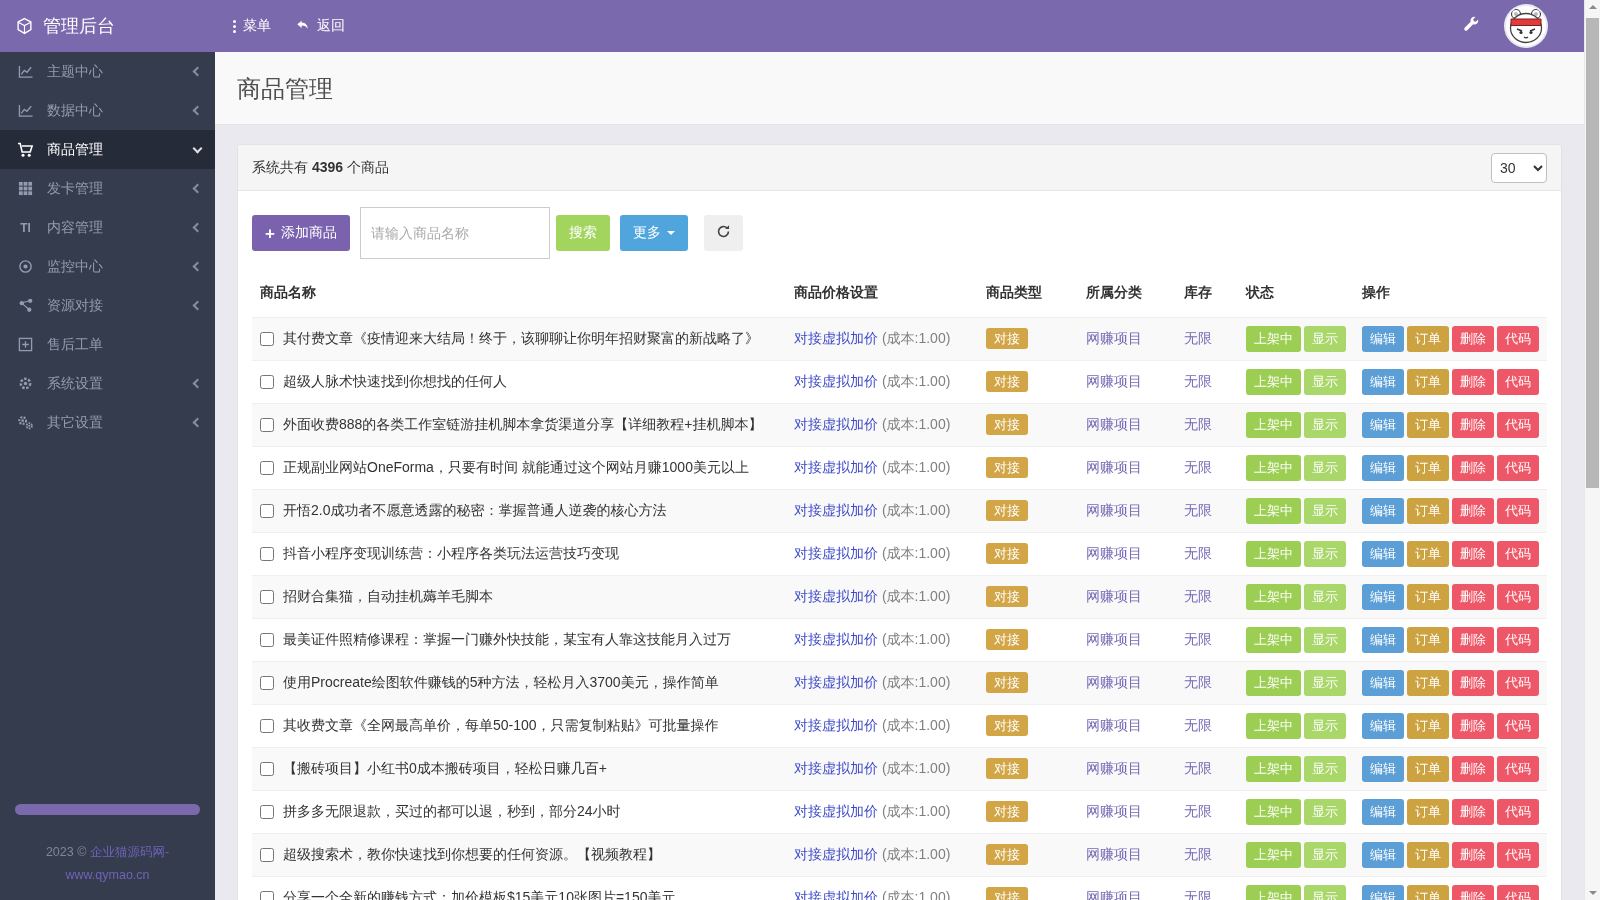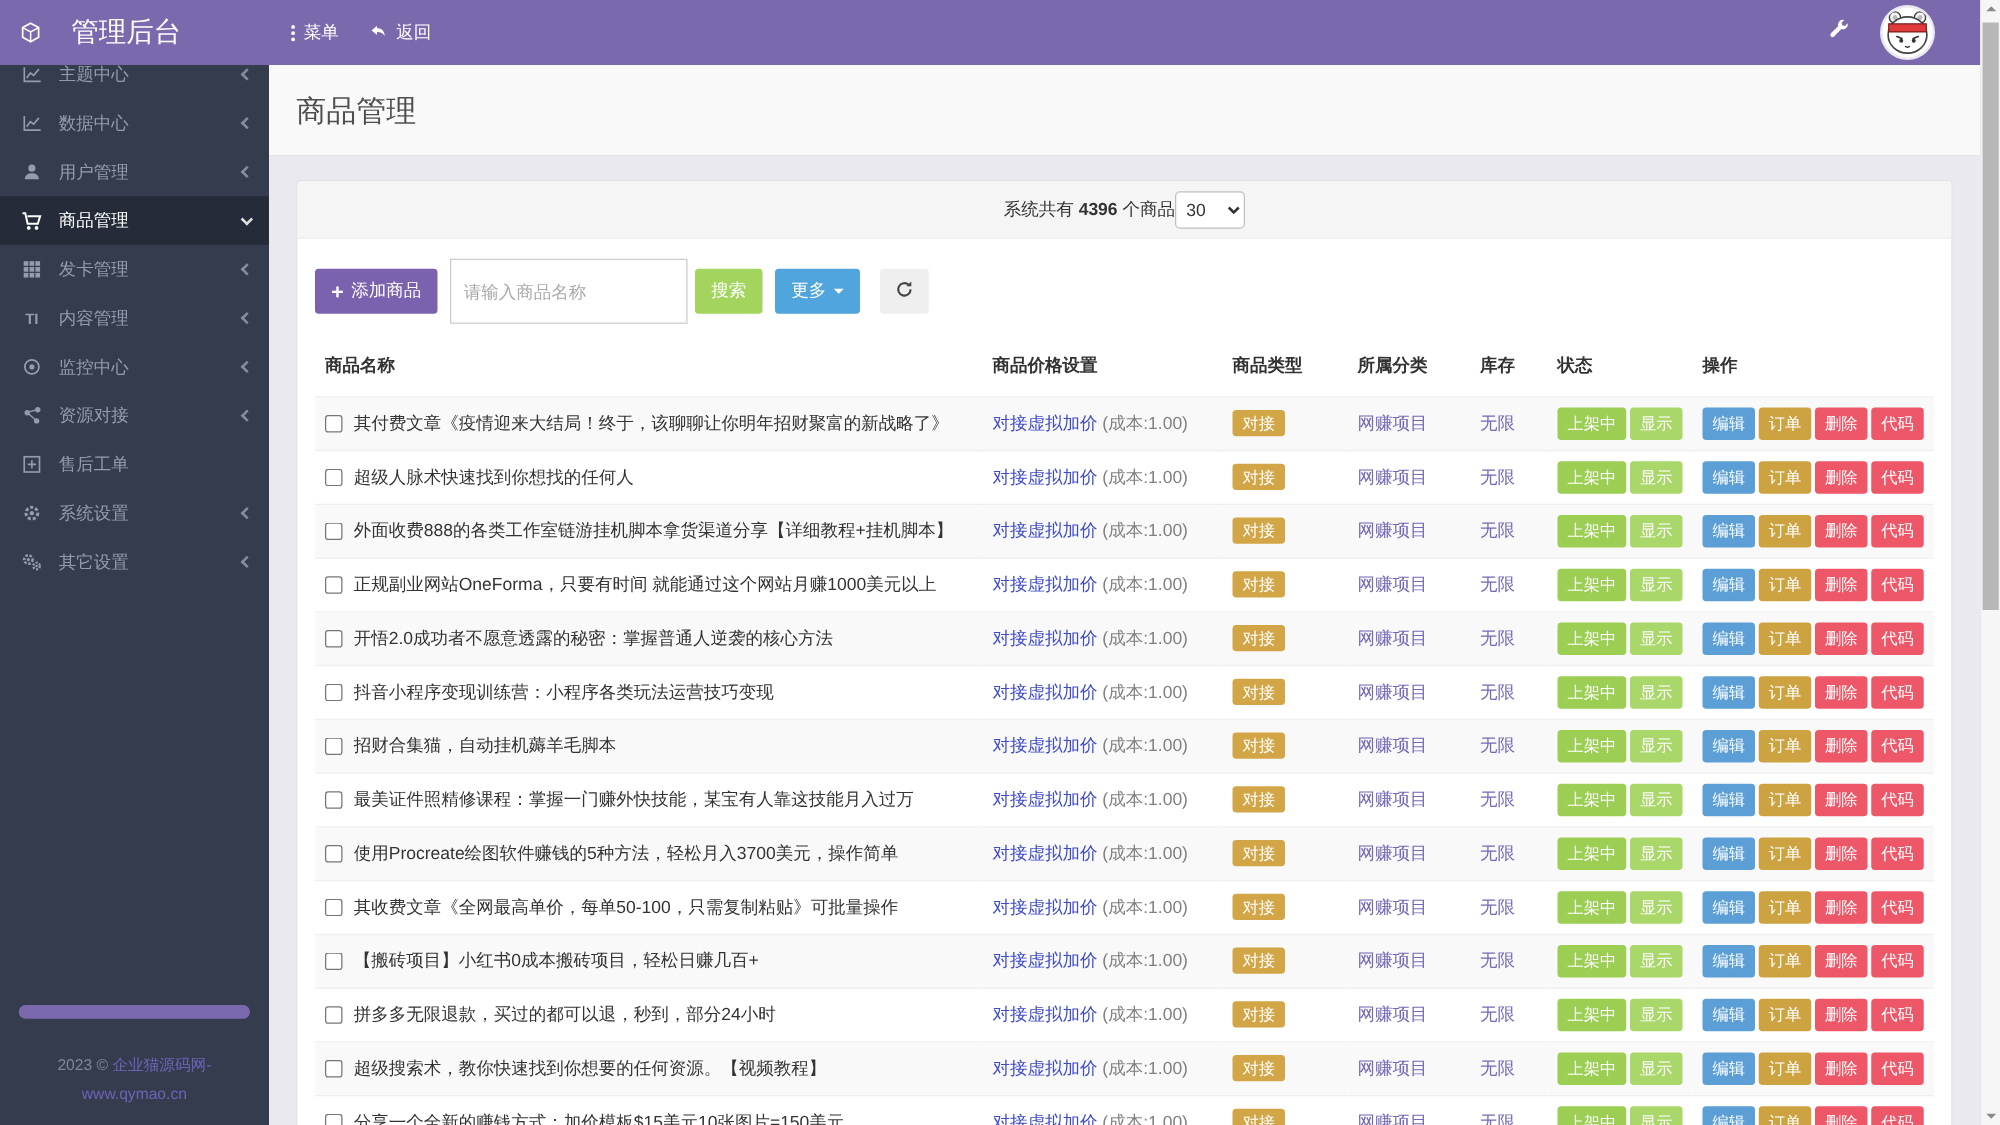"管理后台" .brand { font-size: 22px -> 18px; gap: 24px -> 10px }
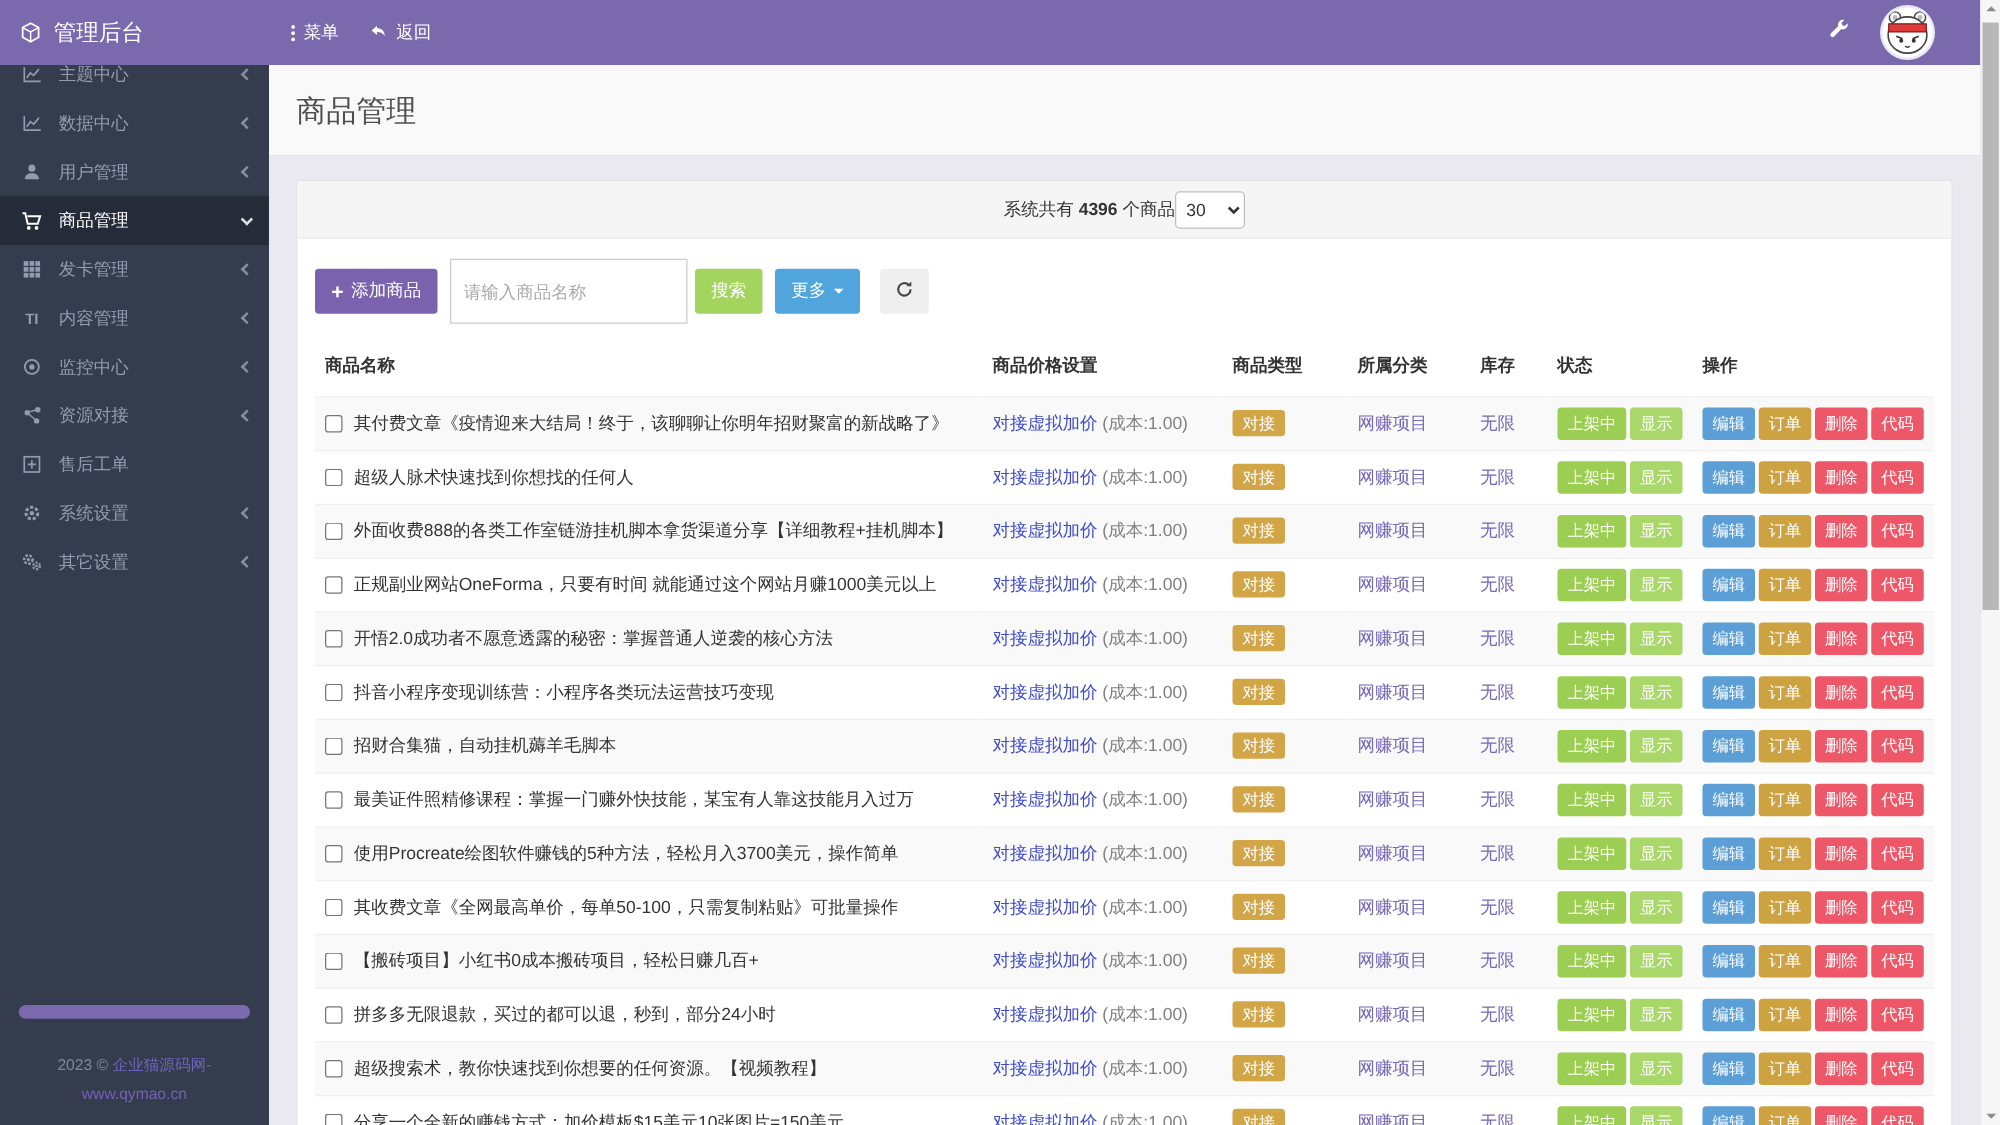"主题中心" .sidebar { top: 40px -> 52px }
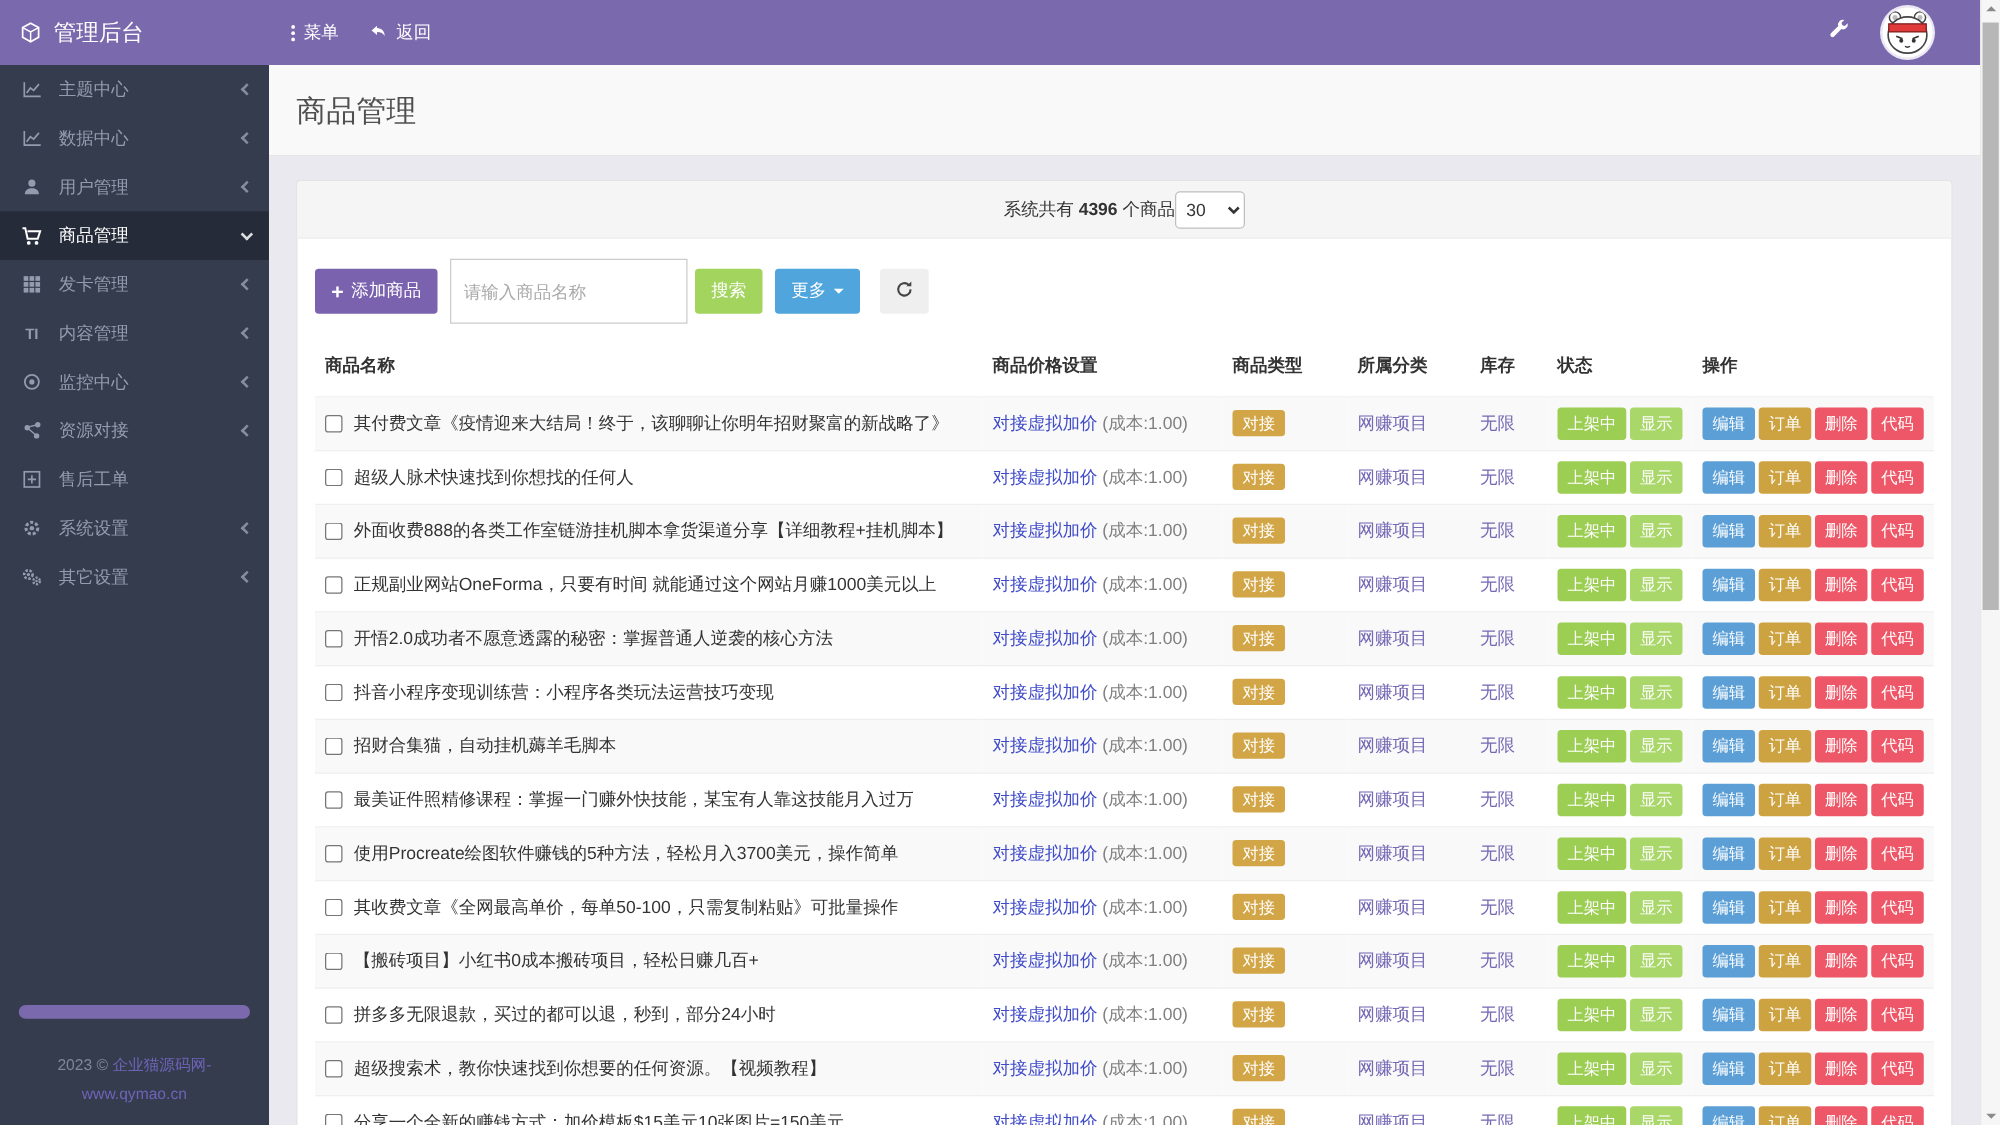"用户管理" div.side-item { html: <div> <span> <svg> <circle></circle> <path></path> </svg> </span> <span>用户管理</span> <span></span> </div> -> none }
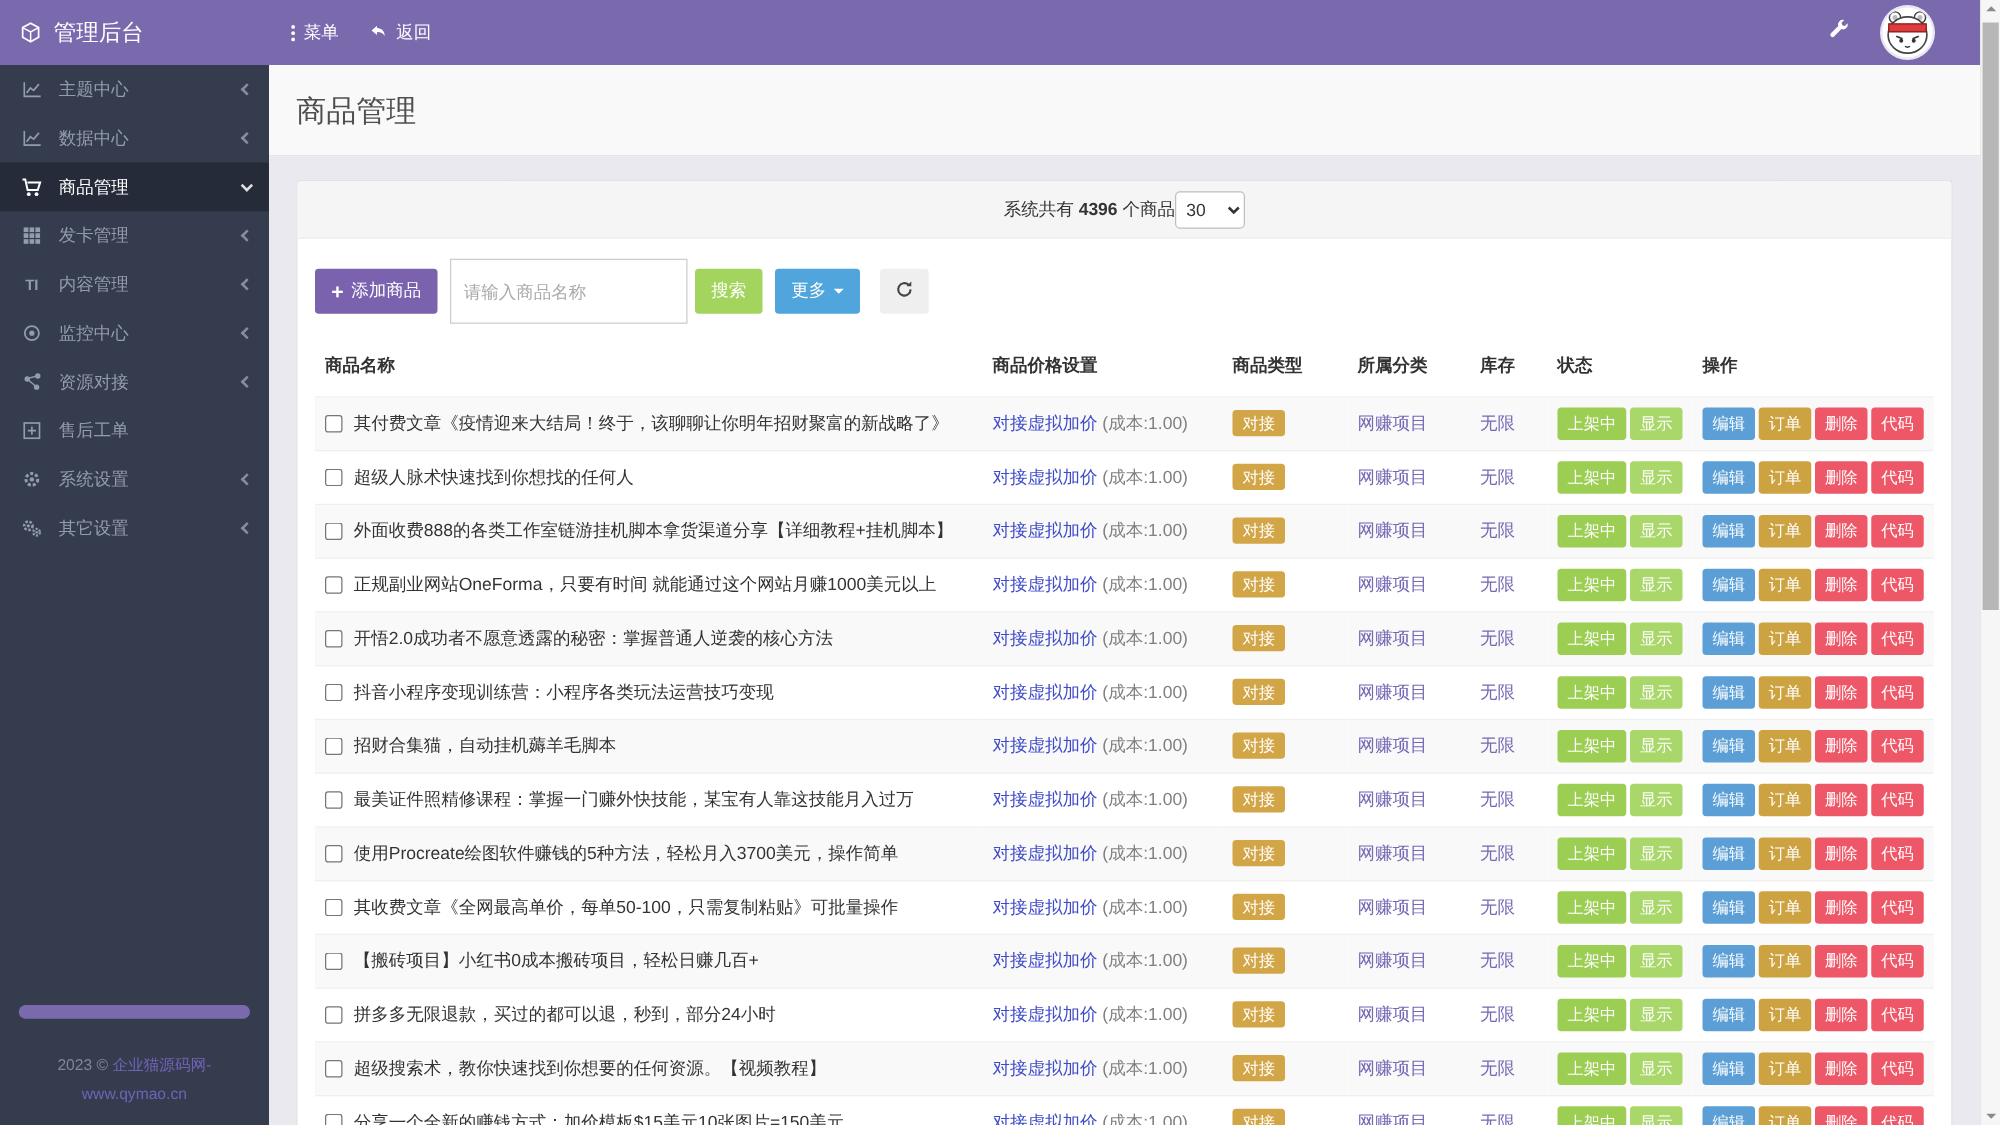"系统共有 4396 个商品" .panel-head { justify-content: center -> space-between }
